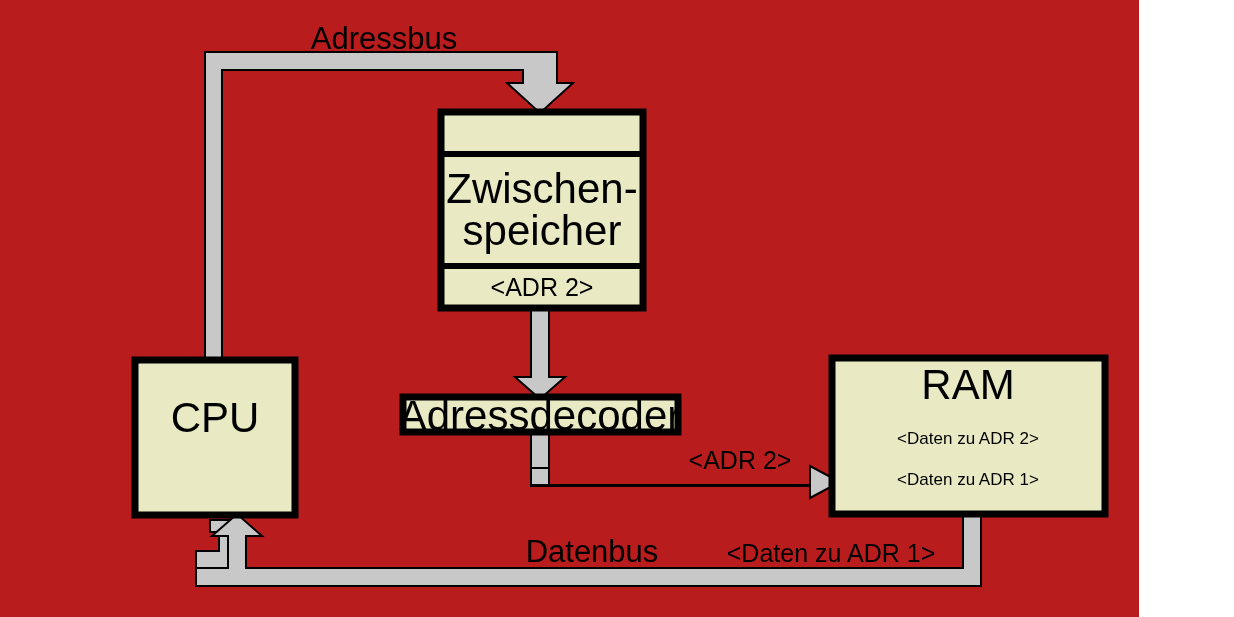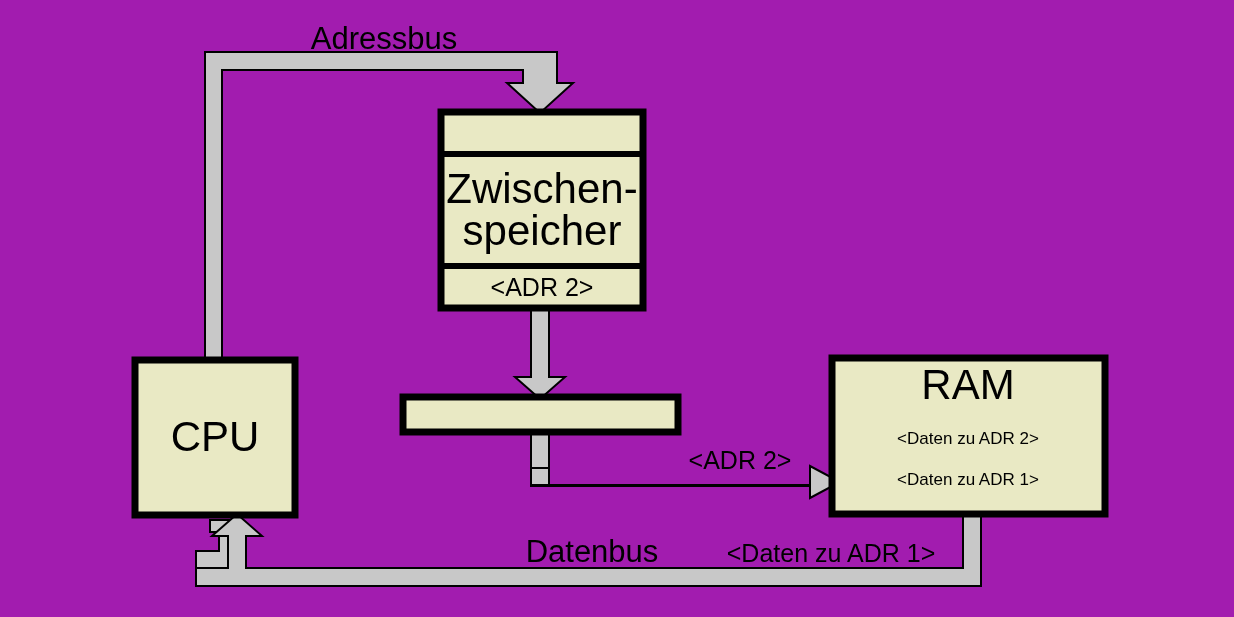"Adressbus" #diagram-root { background: #a21caf -> #b91c1c; width: 1234px -> 1139px }
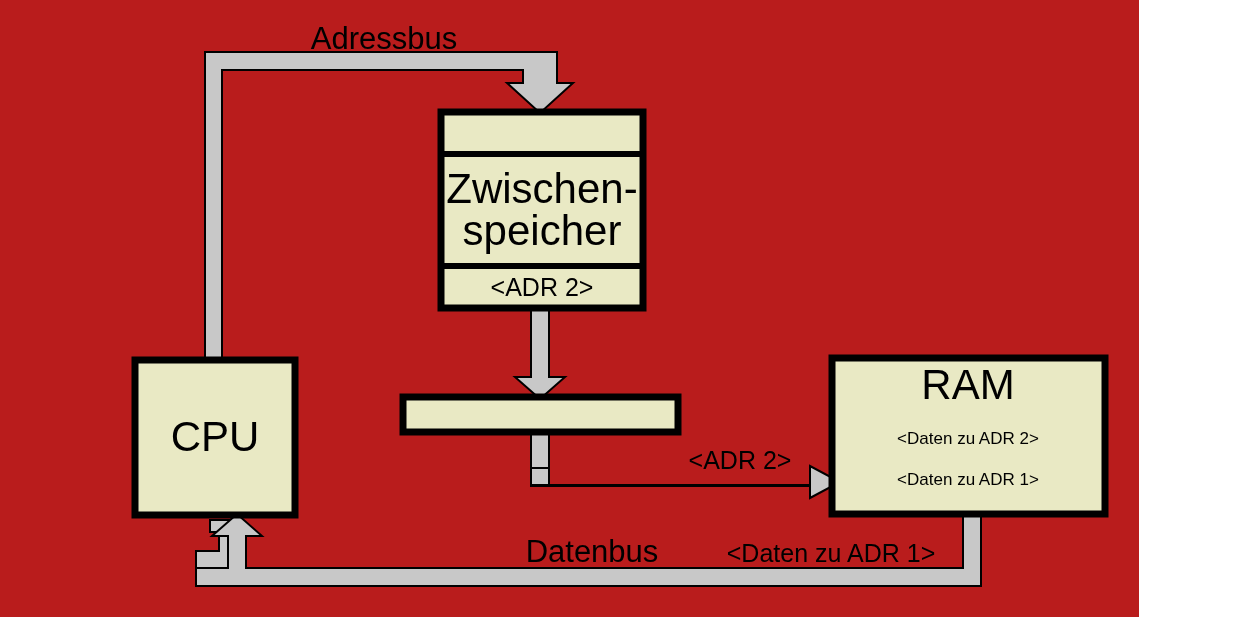"CPU" div.lbl { top: 437px -> 418px }
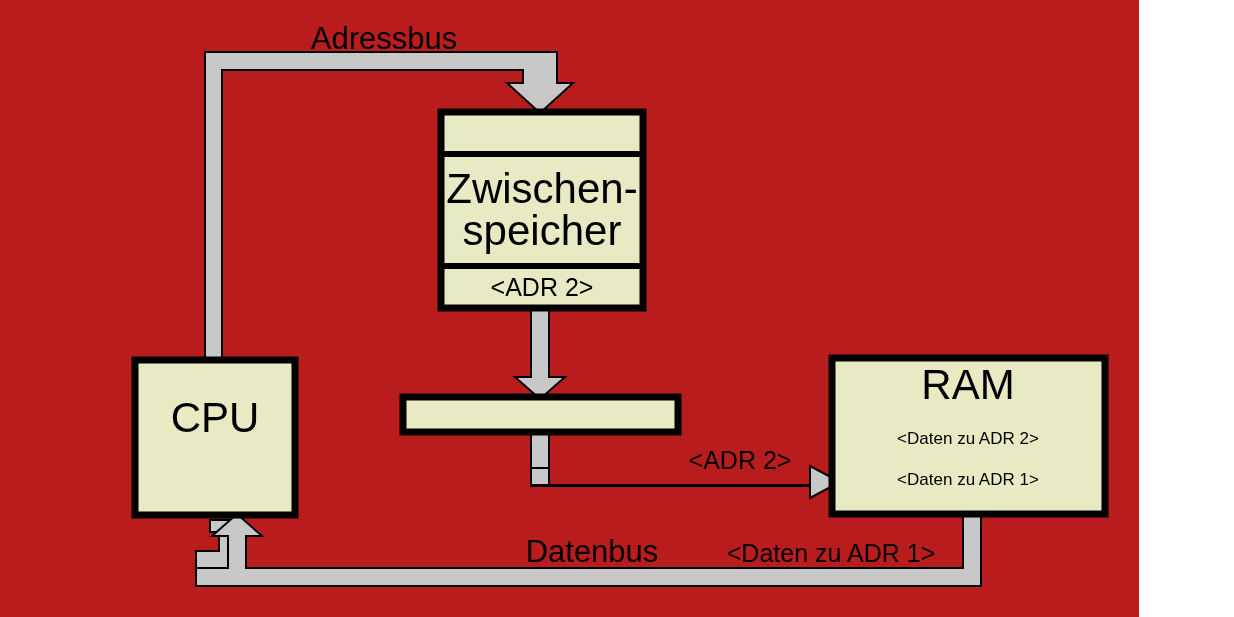"Adressdecoder" div.lbl { html: none -> <div>Adressdecoder</div> }
